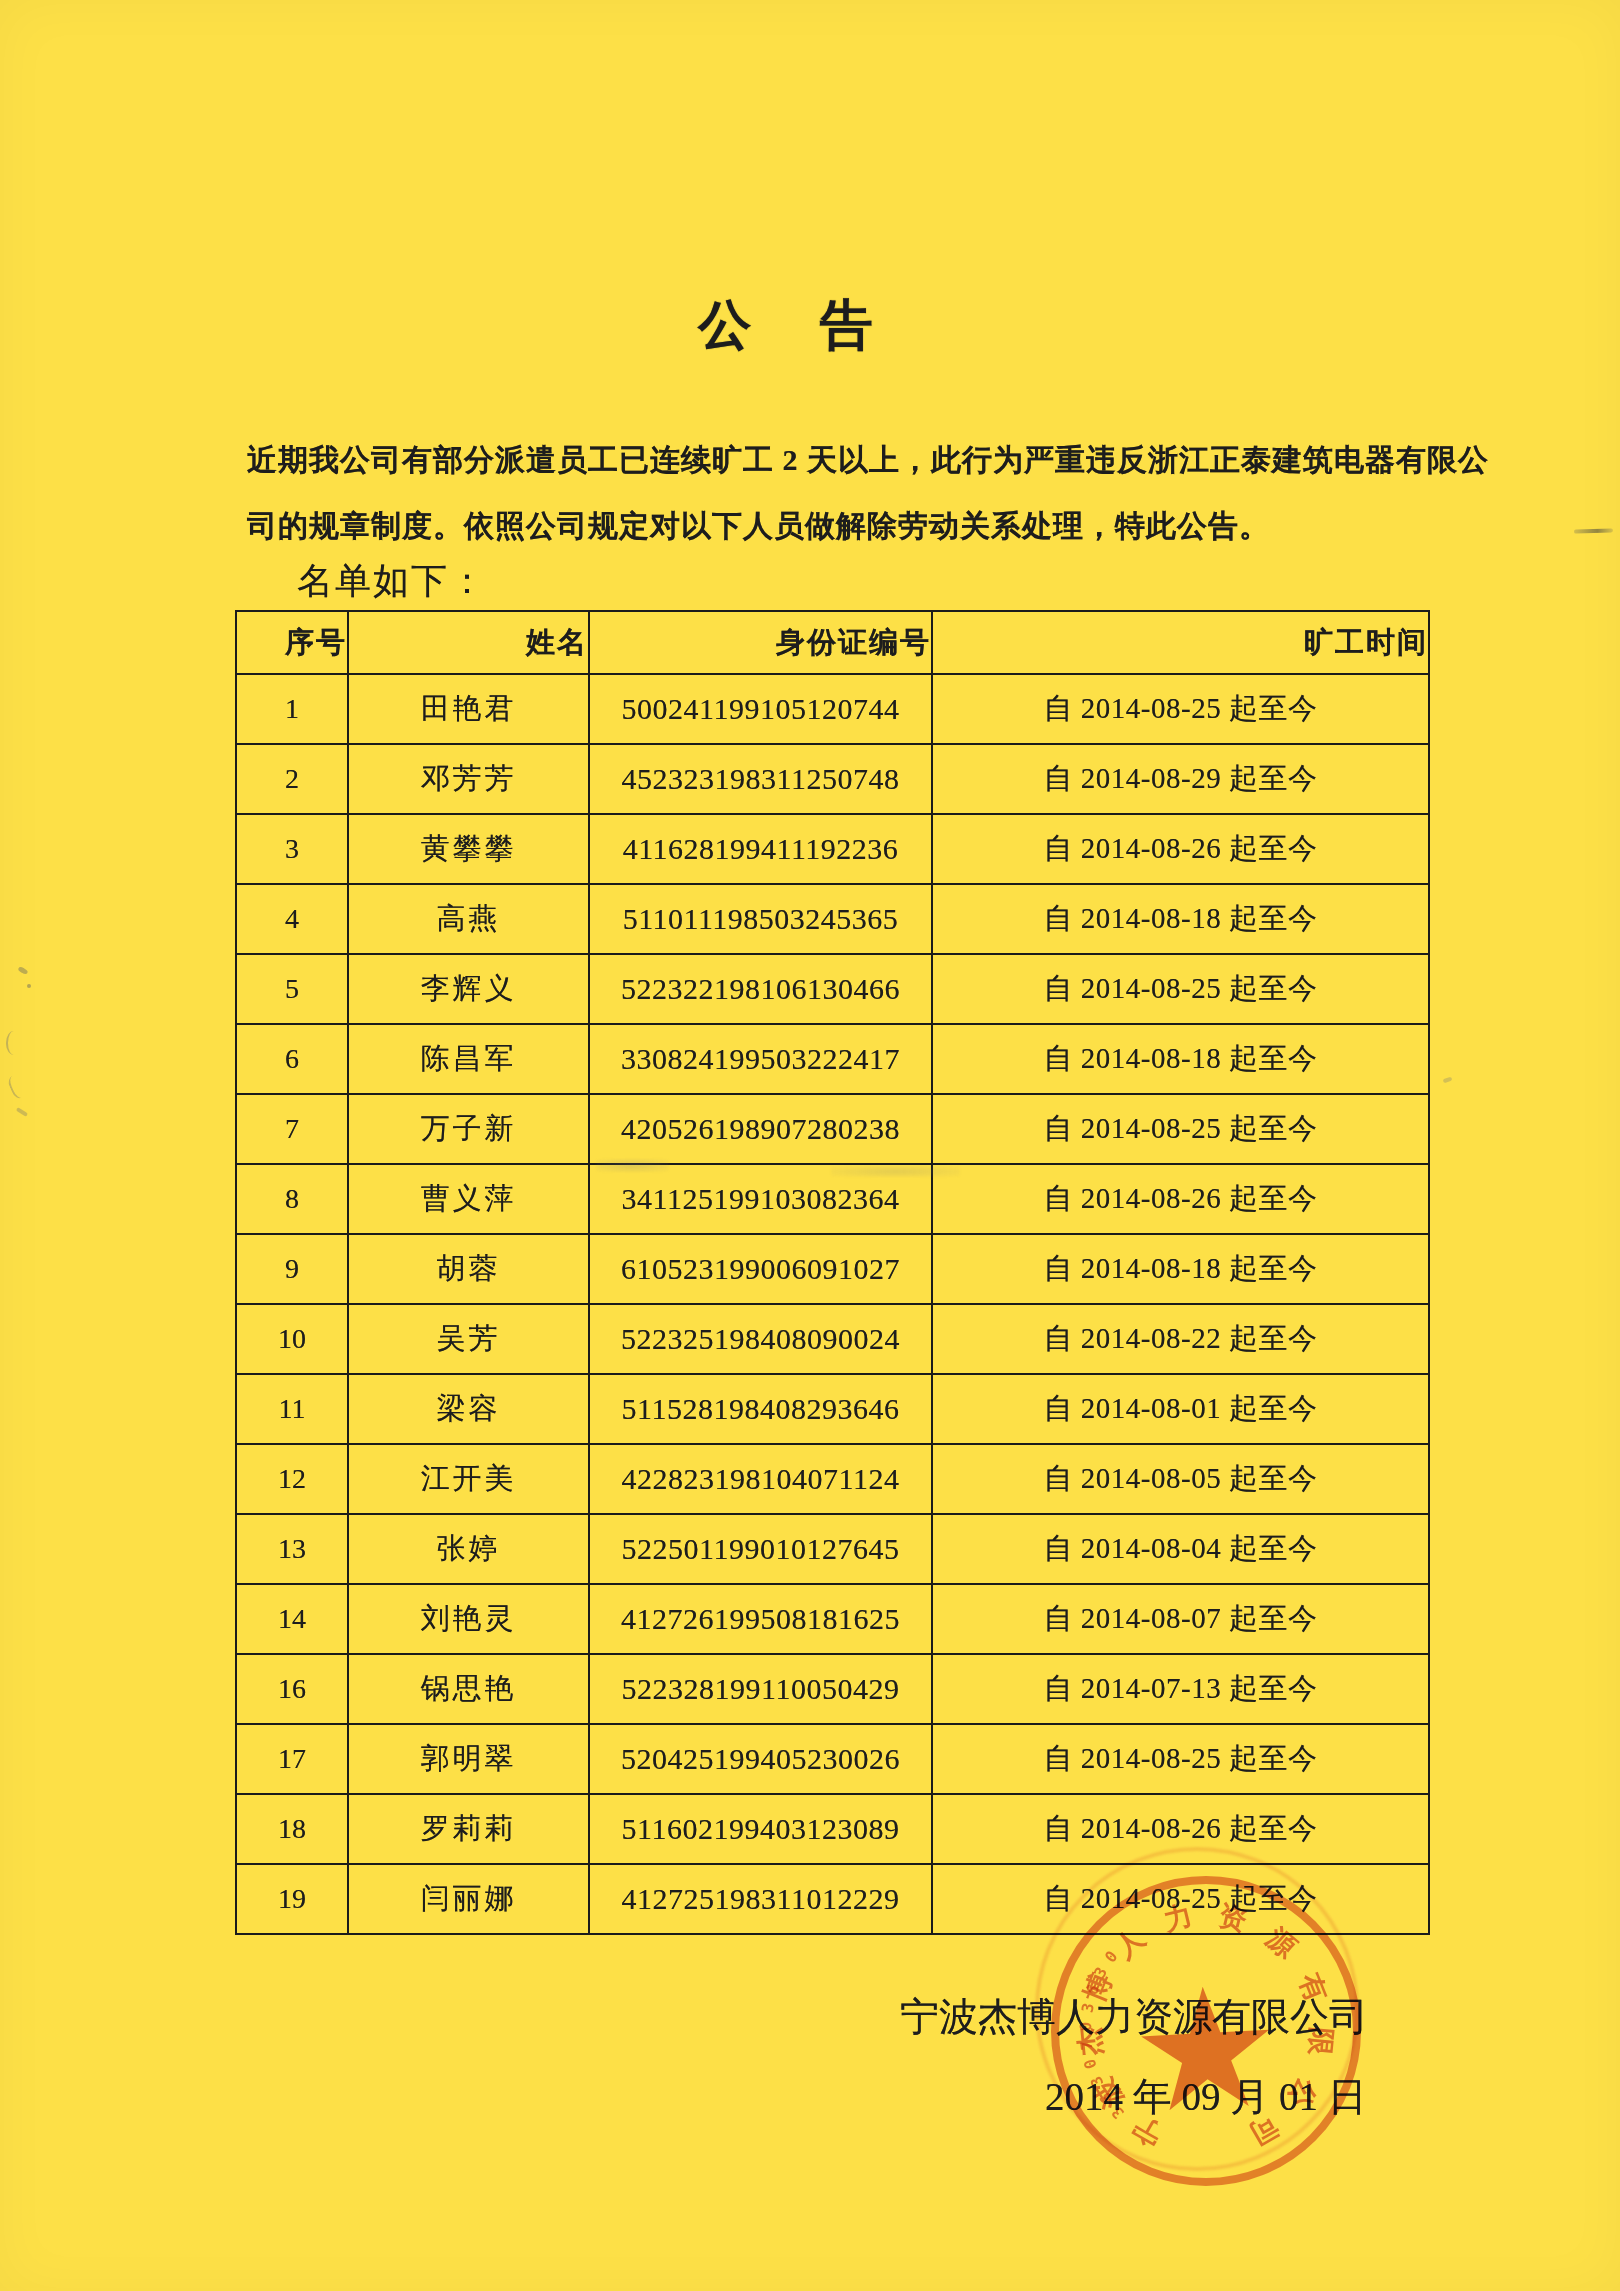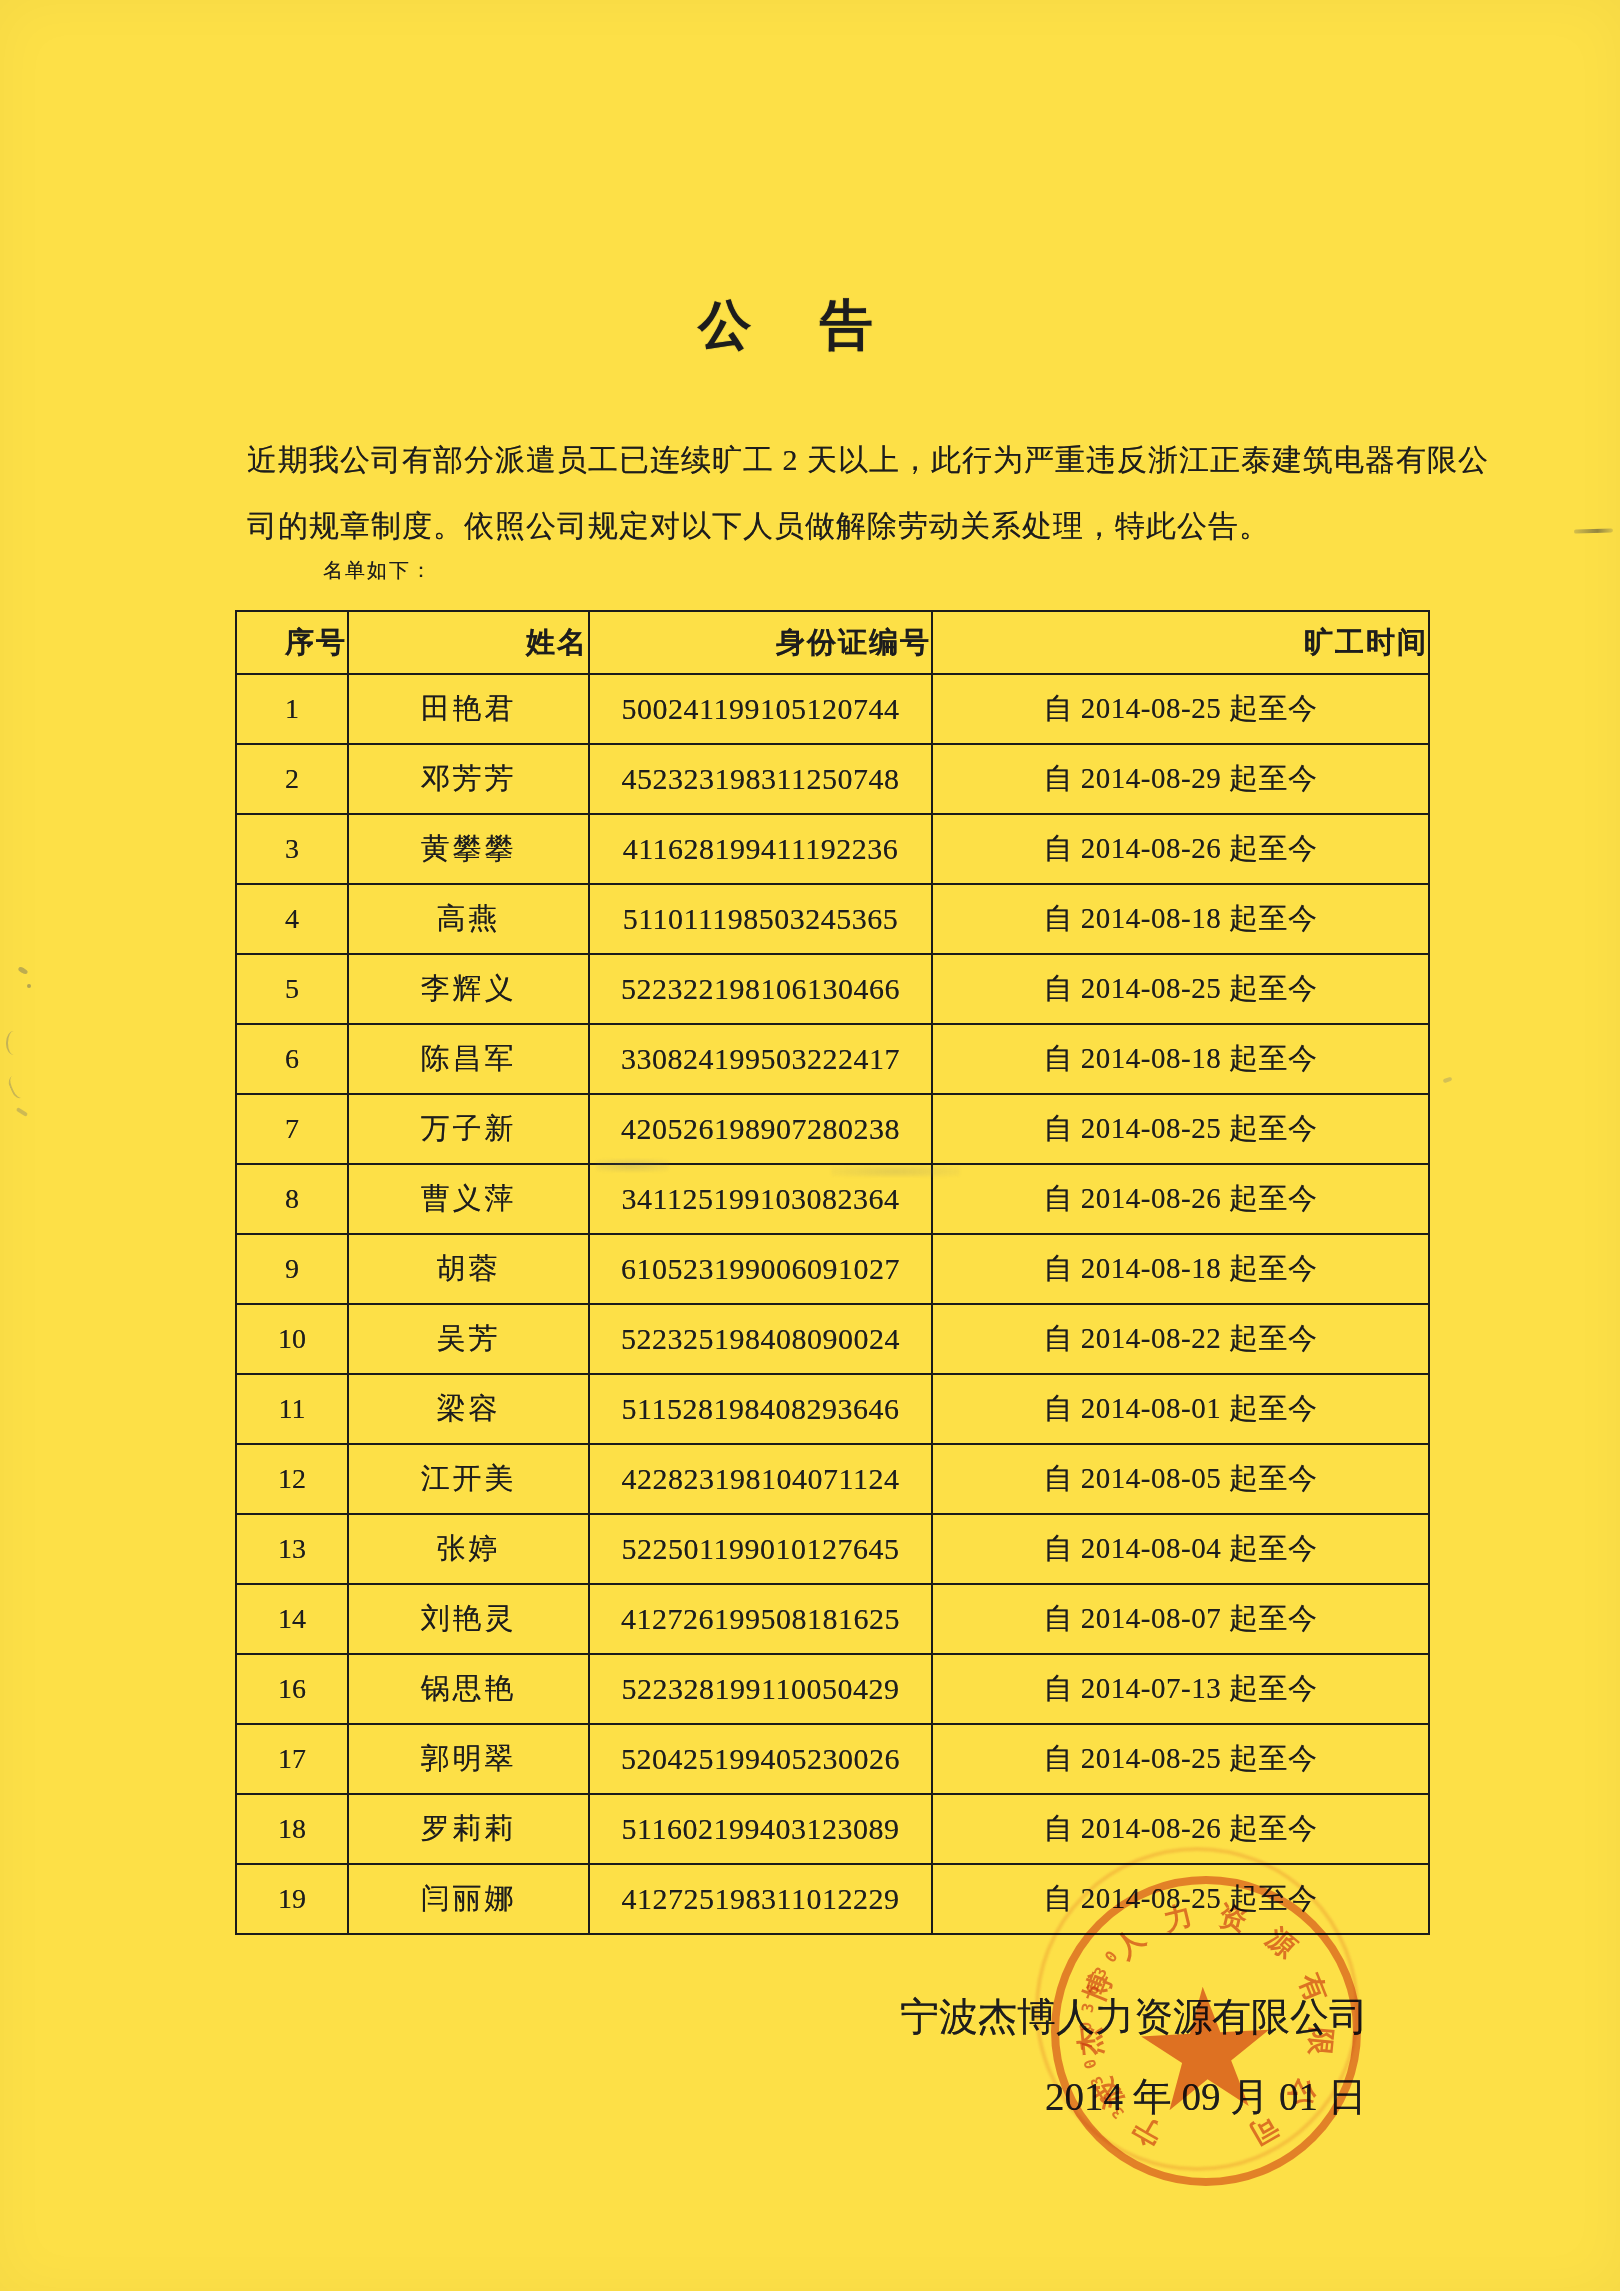"近期我公司有部分派遣员工已连续旷工 2" .intro-line { font-weight: none -> bold }
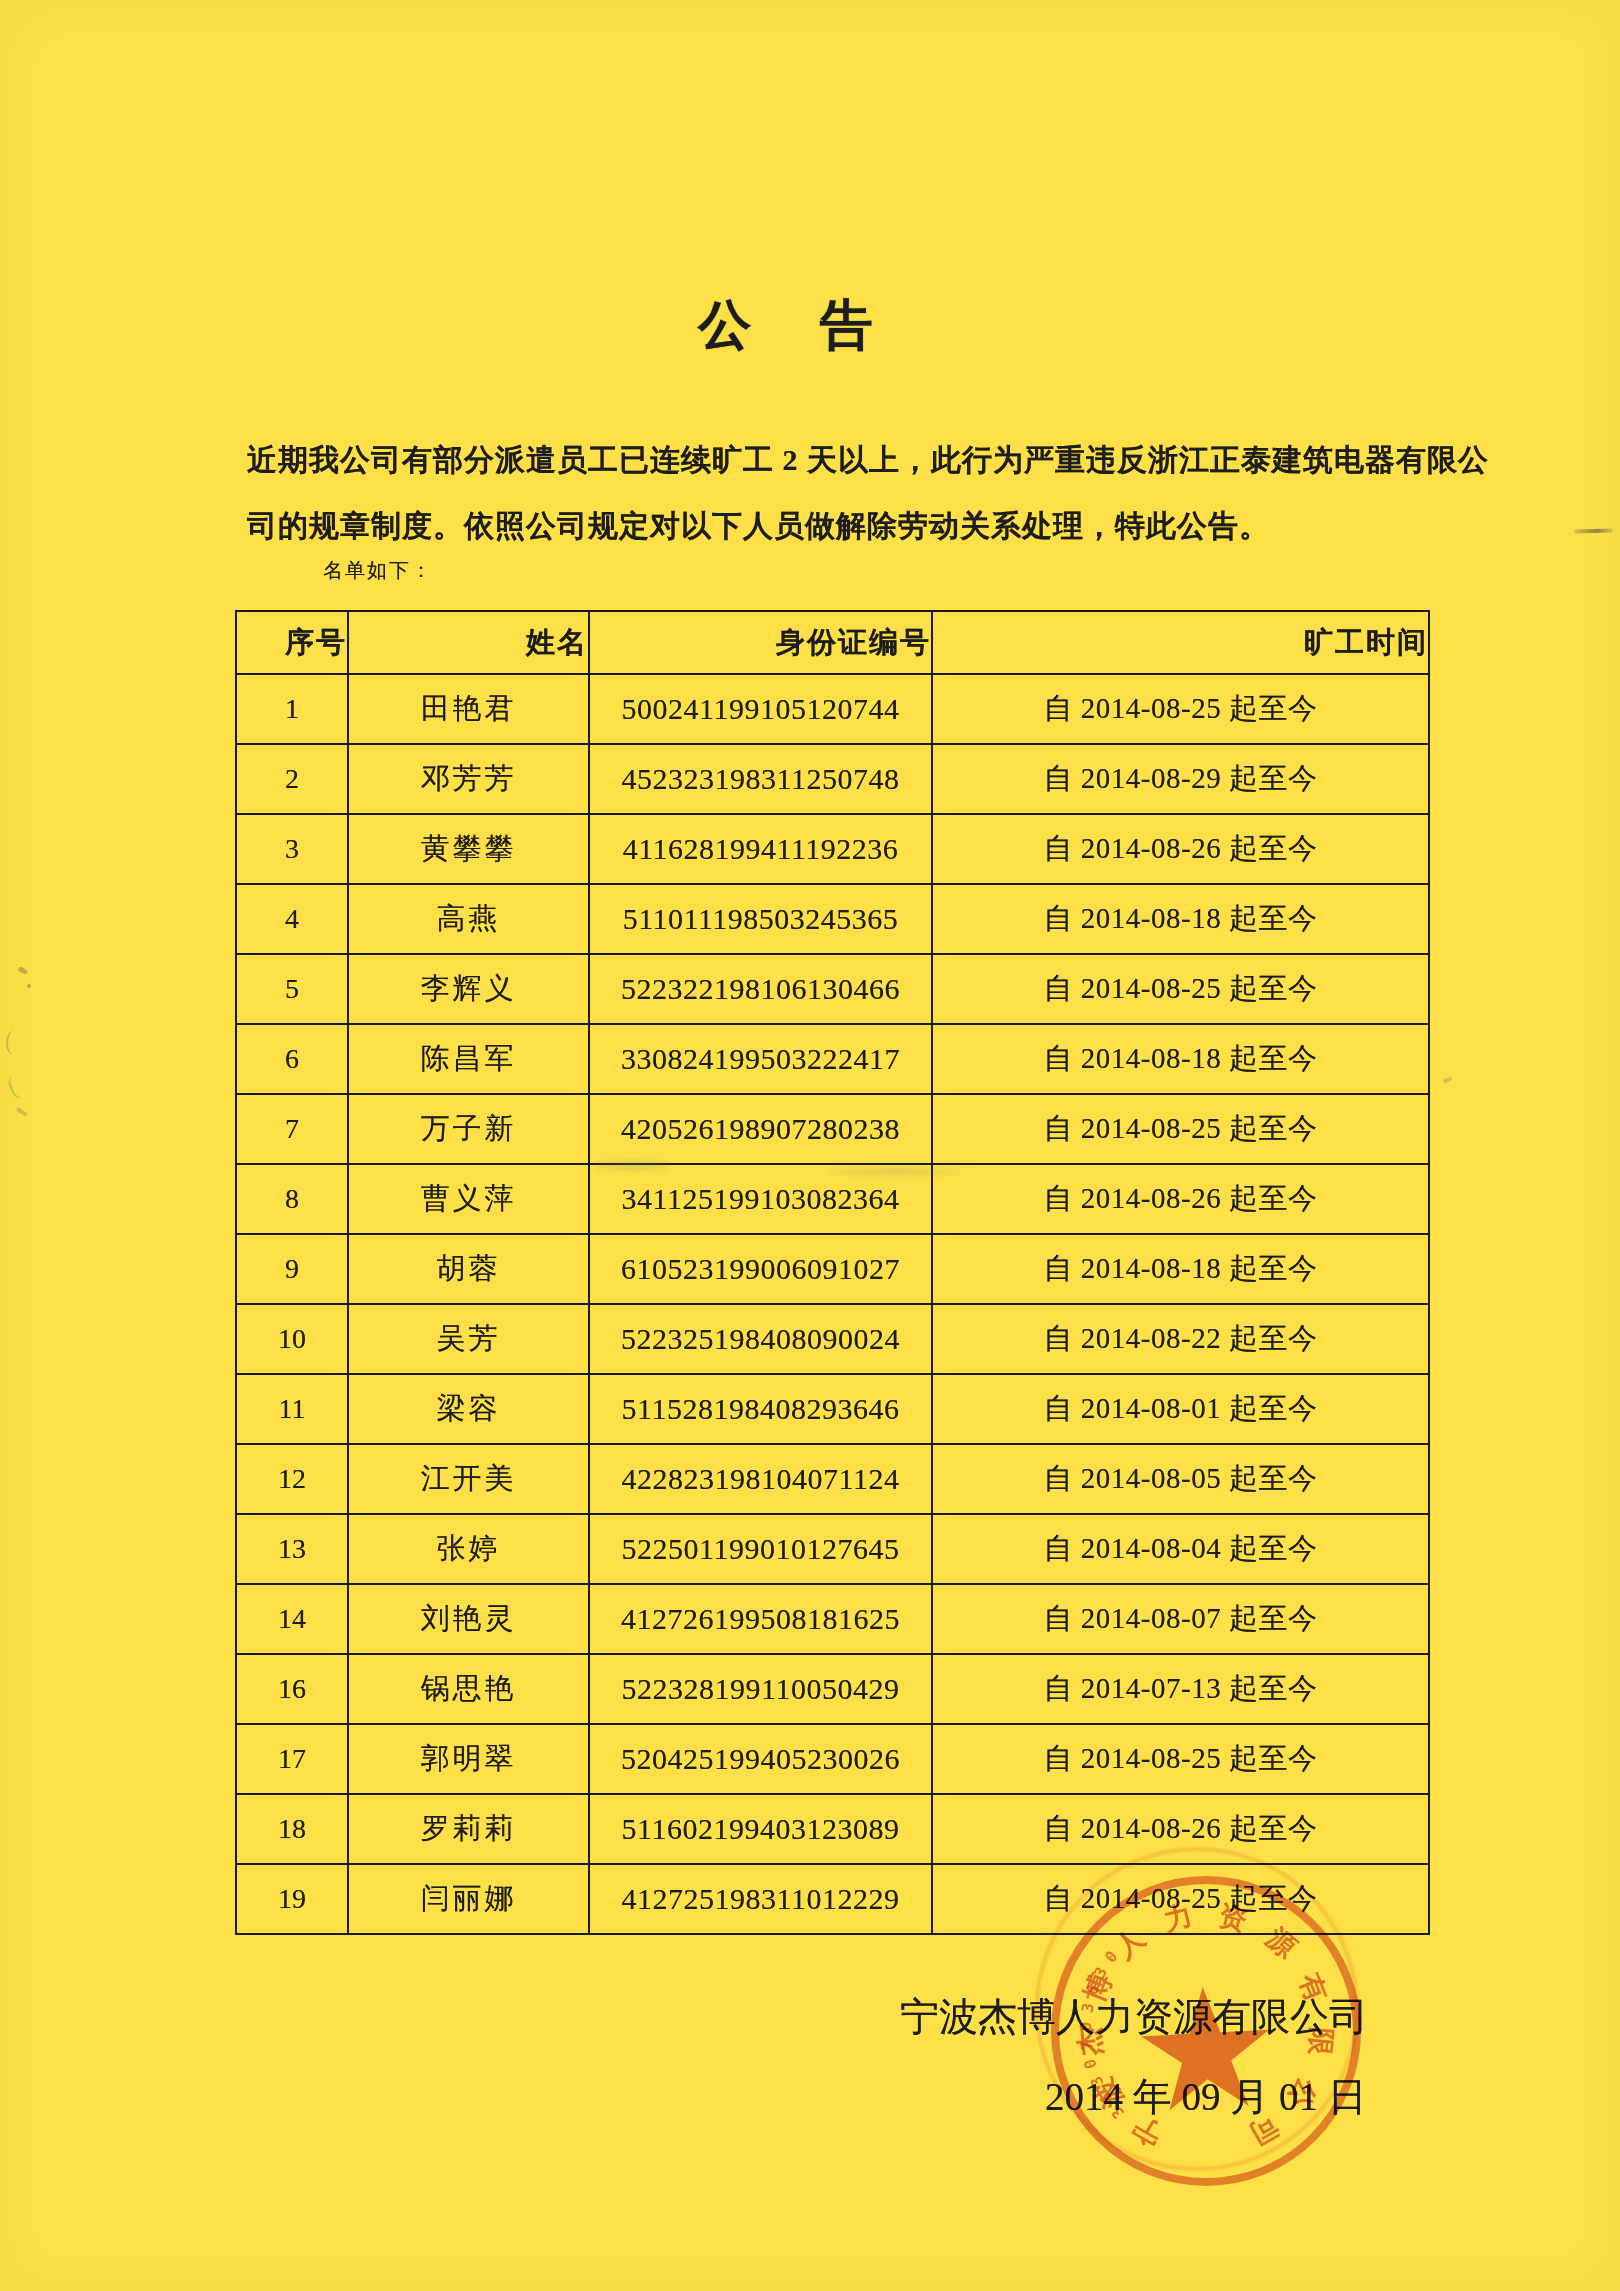"名单如下：" .list-label { font-size: 20px -> 36px; left: 323px -> 297px }
